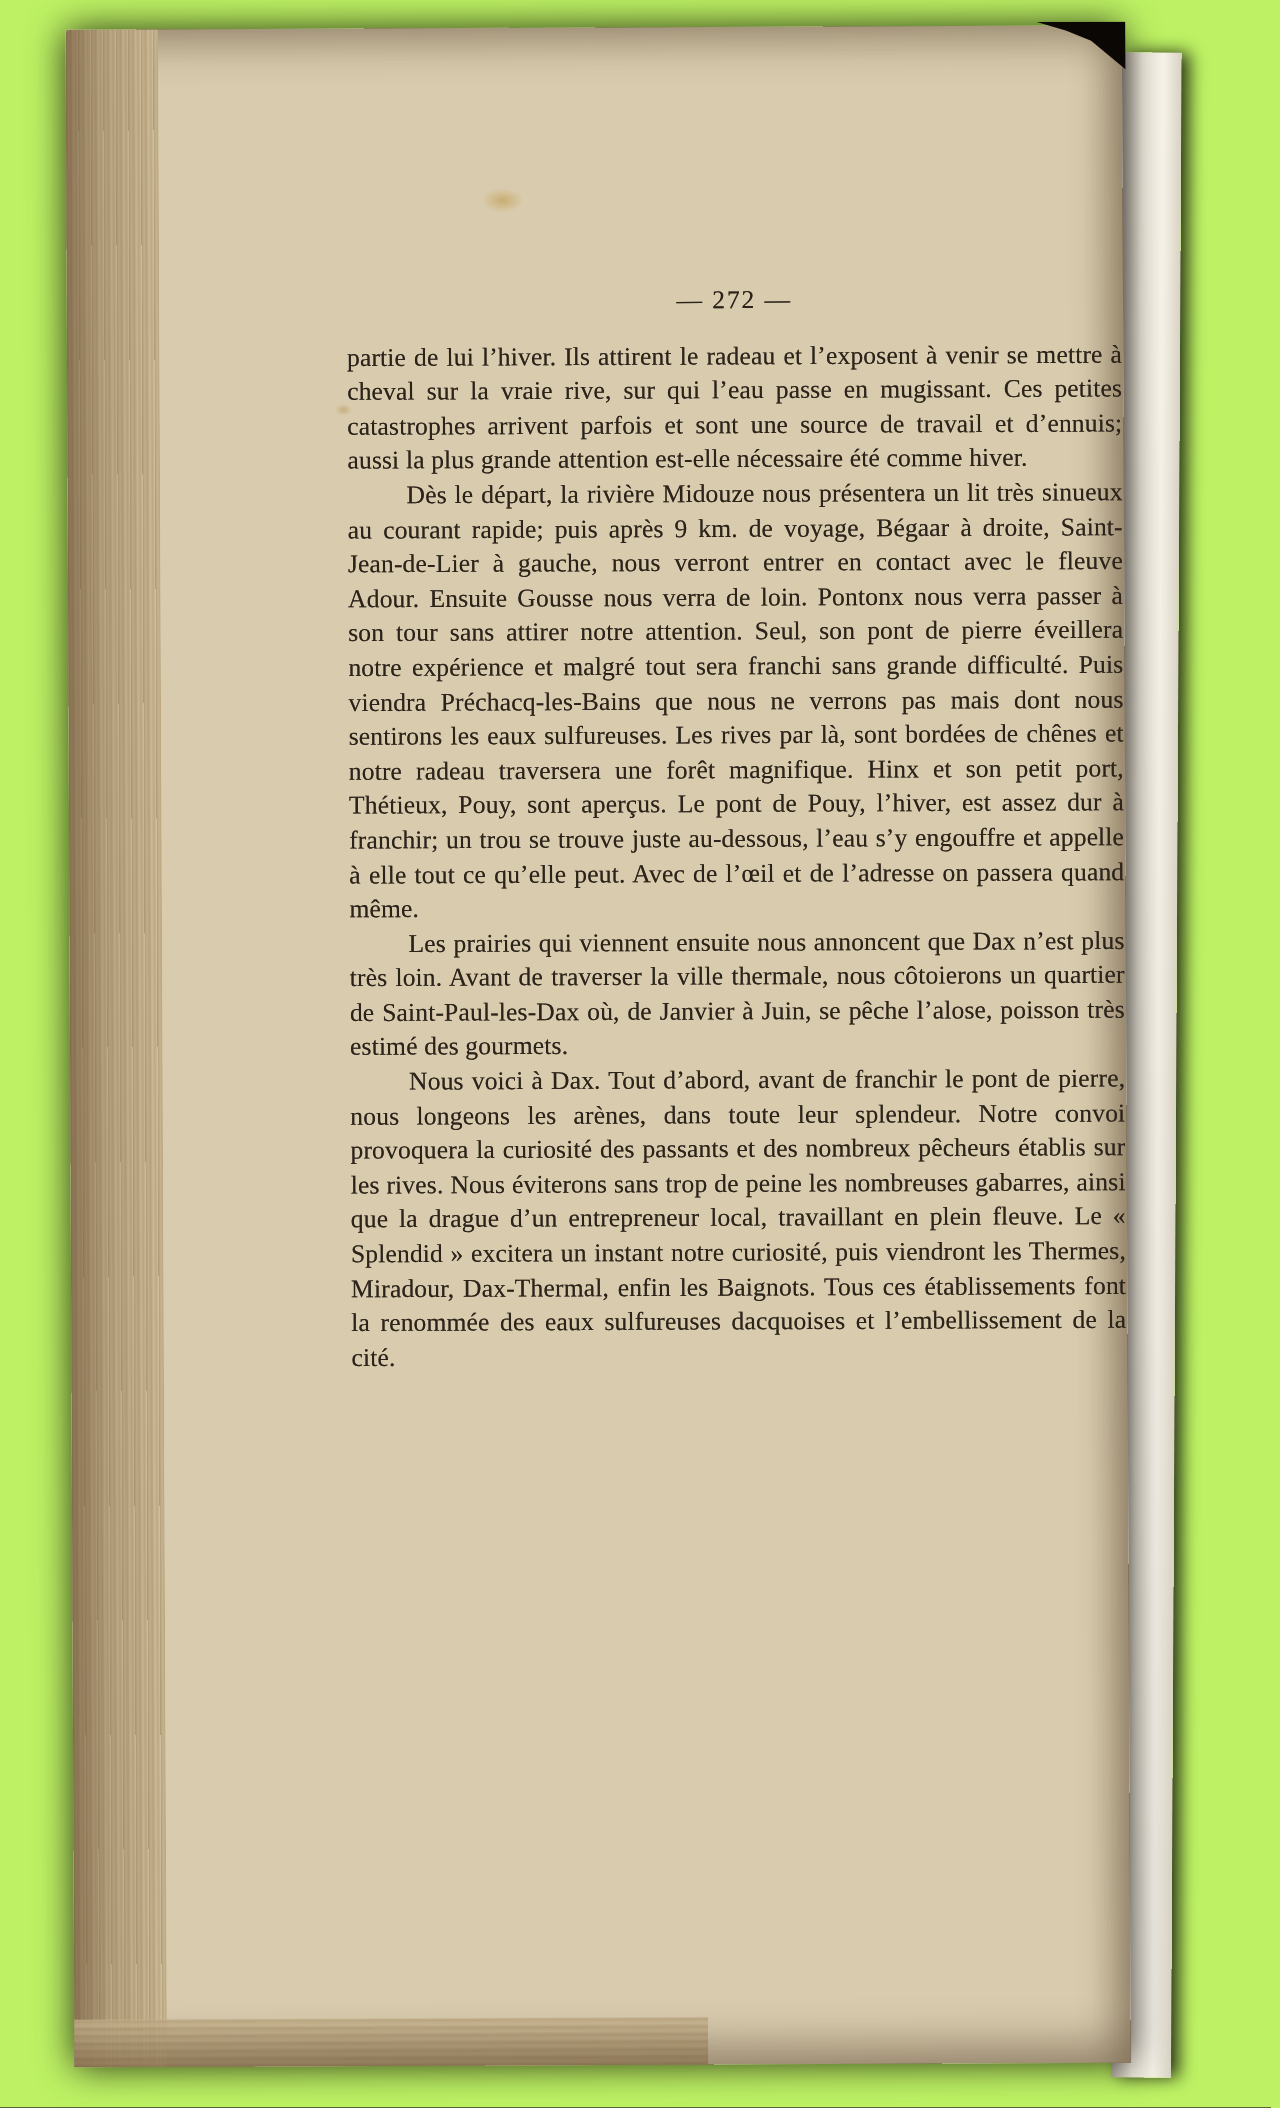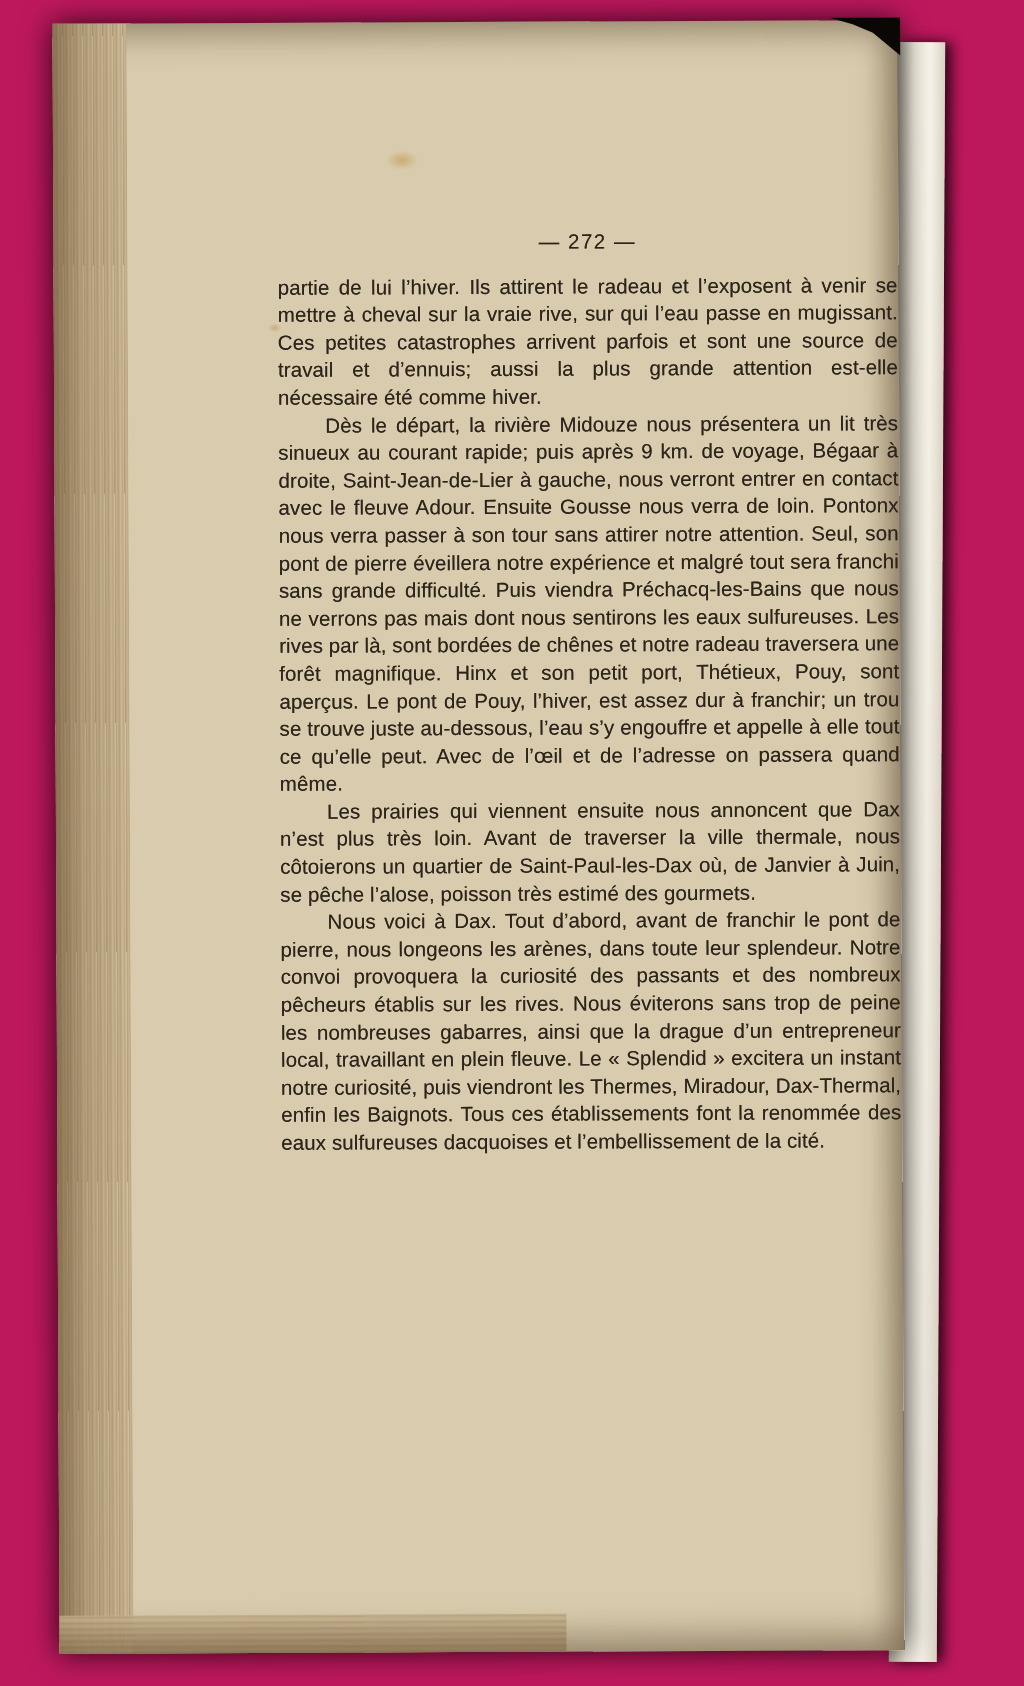"— 272 —" .photo { background: #be185d -> #bef264; font-family: Liberation Sans, sans-serif -> Liberation Serif, serif }
